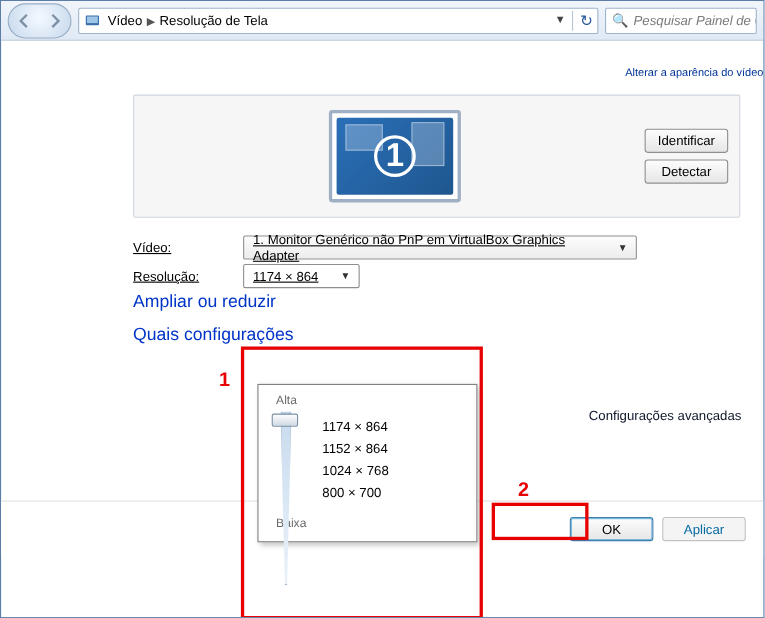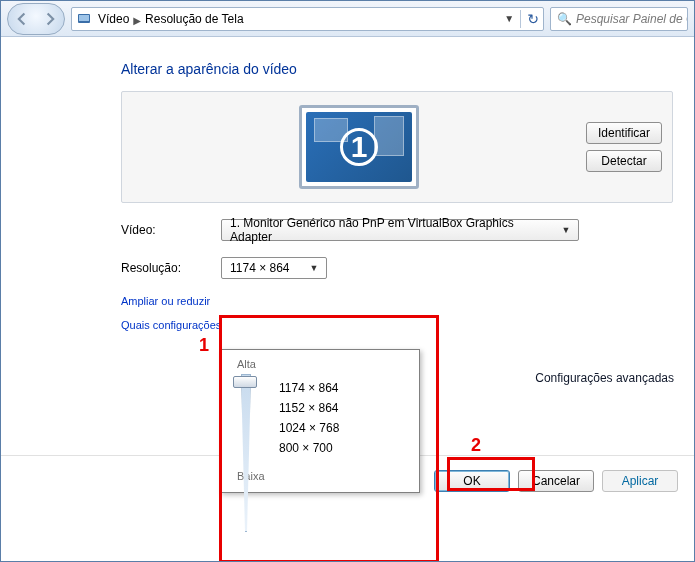"Alterar a aparência do vídeo" .page-title { font-size: 14px -> 10px; padding: 0 16px 14px 120px -> 0 0 14px 120px; text-align: none -> right }
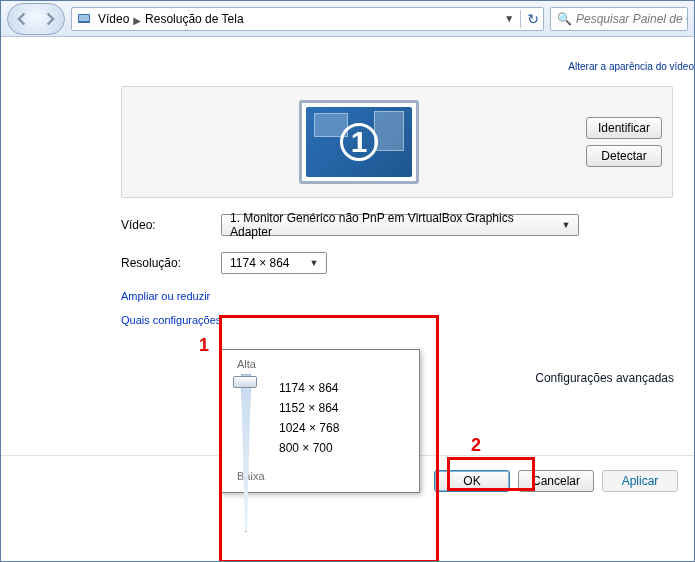"Vídeo:" .form-row { margin-bottom: 16px -> 4px; text-decoration: none -> underline }
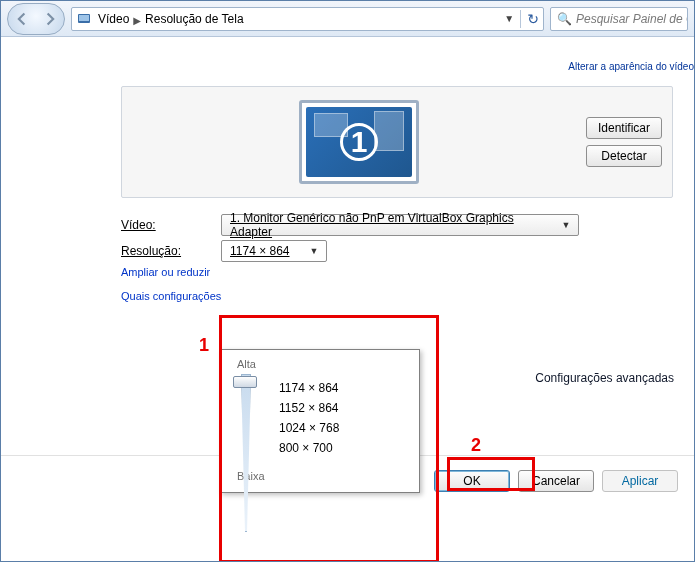"Ampliar ou reduzir" .link { font-size: 11px -> 16px }
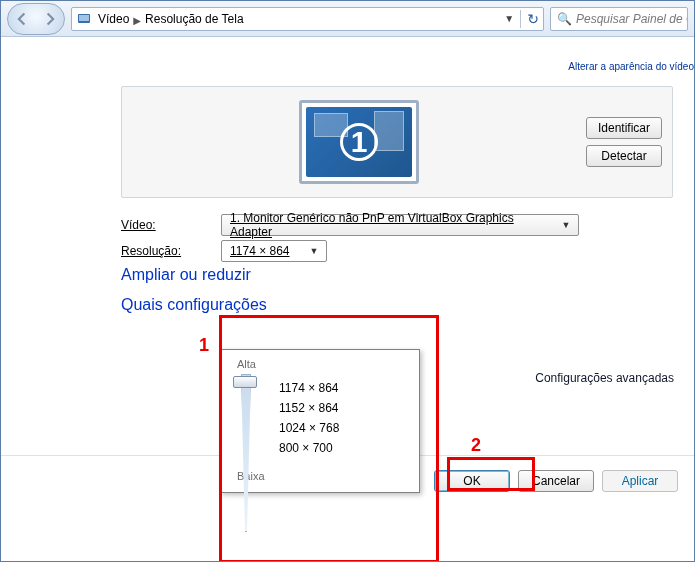"Alta" .dd-popup { left: 219px -> 233px }
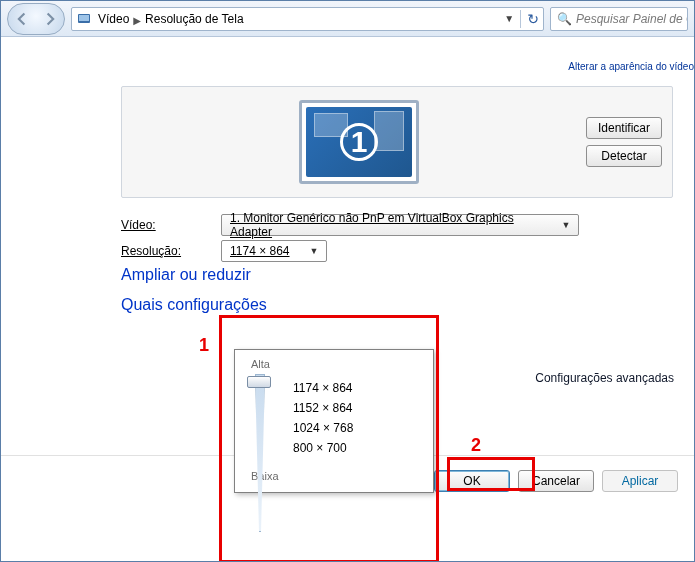"Cancelar" div.winbtn { html: <div>Cancelar</div> -> none }
